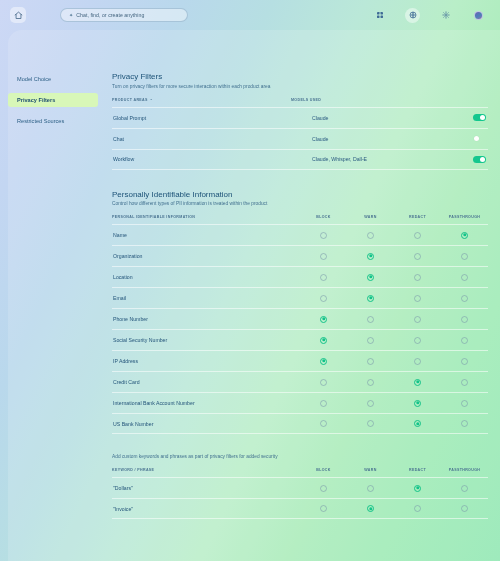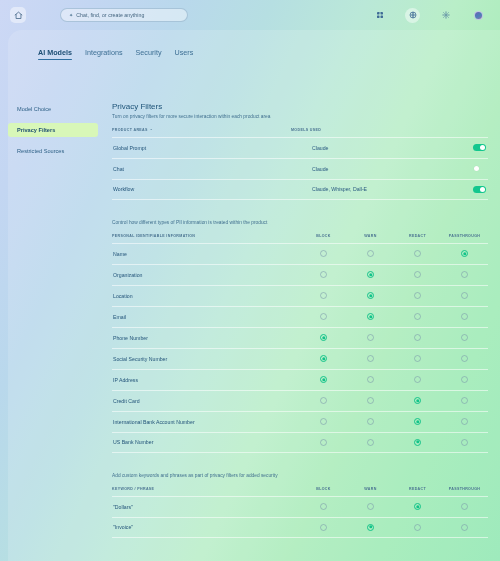"AI Models" div.tabs { html: <div> <div>AI Models</div> <div>Integrations</div> <div>Security</div> <div>Users</div> </div> -> none }
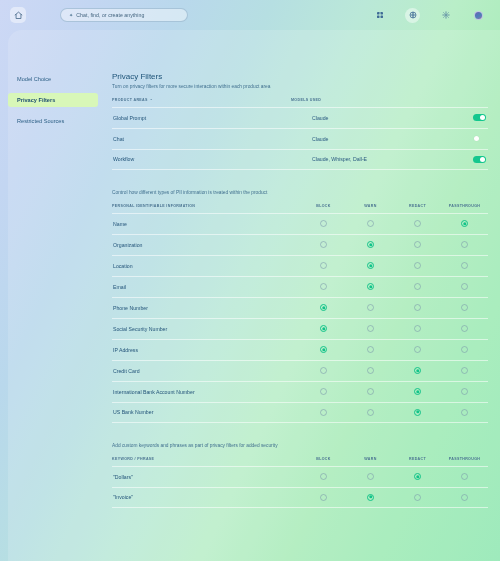"Personally Identifiable Information" div.sec-title { html: none -> <div>Personally Identifiable Information</div> }
